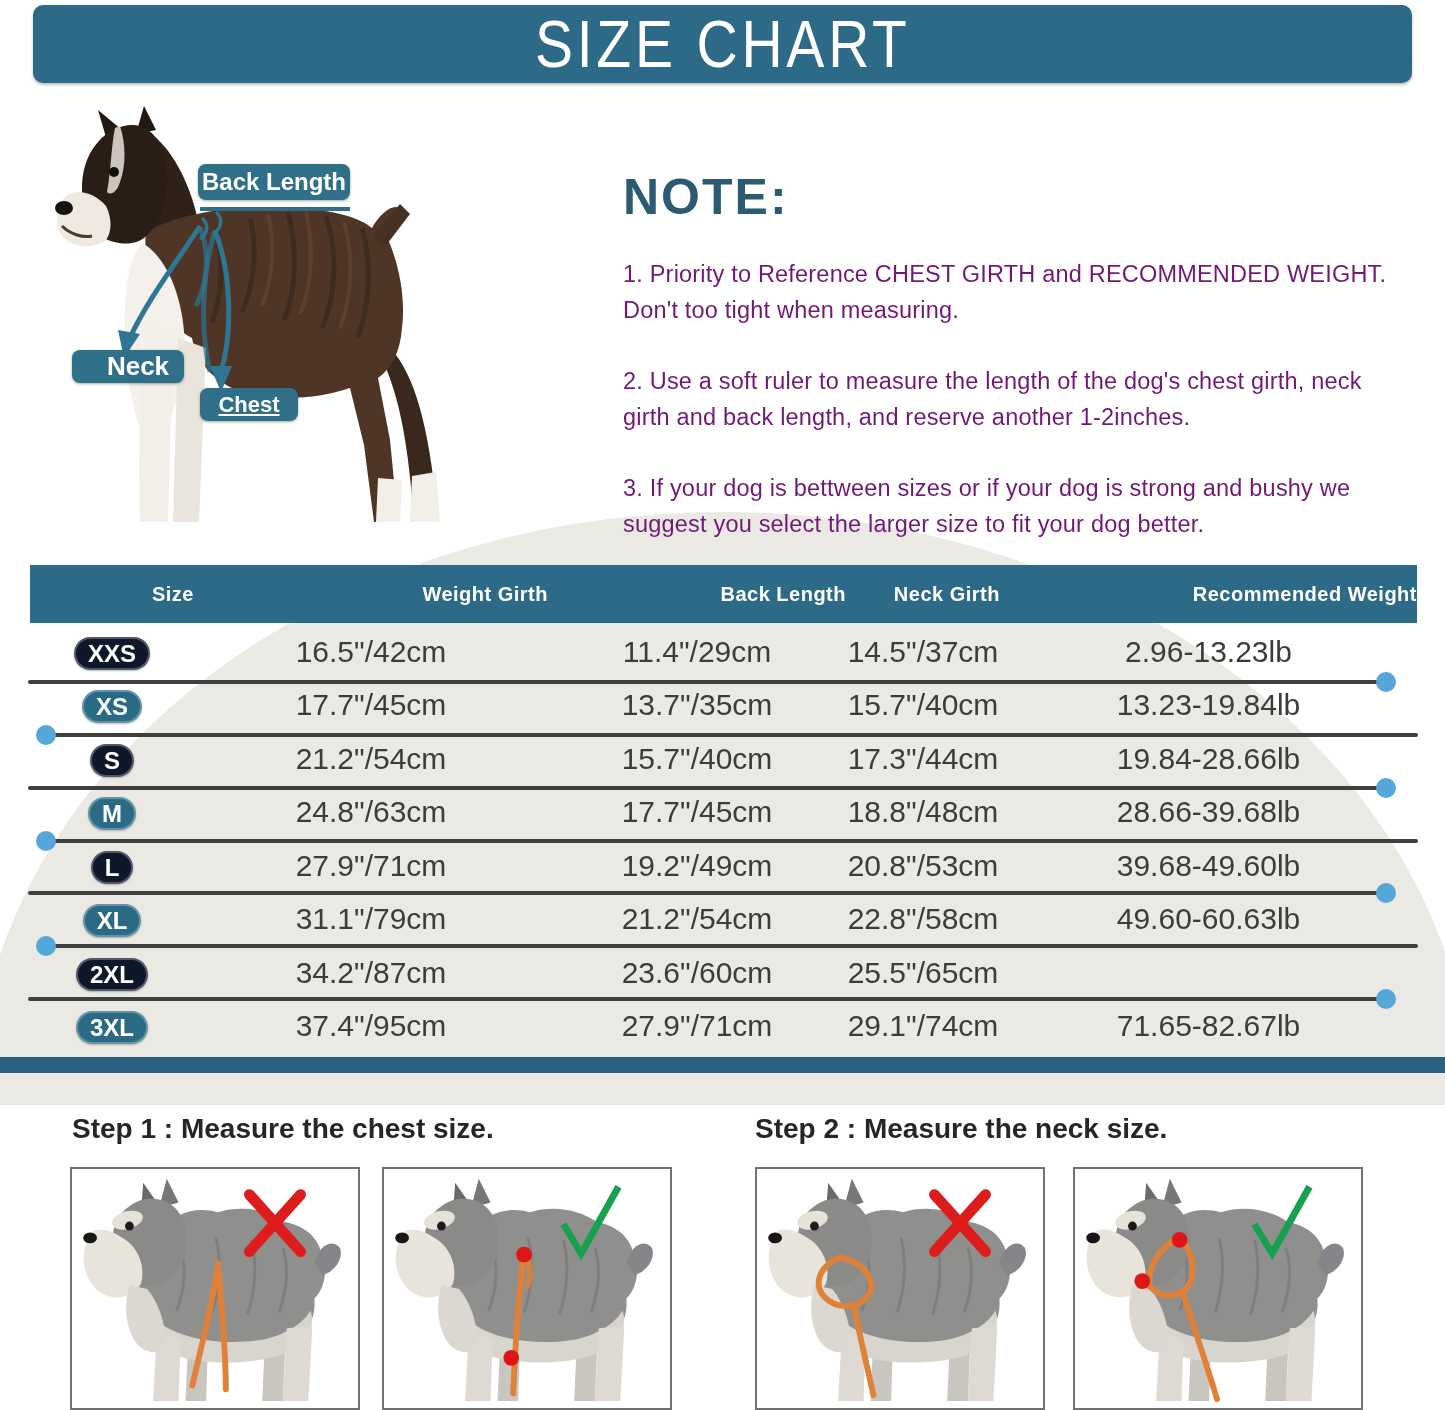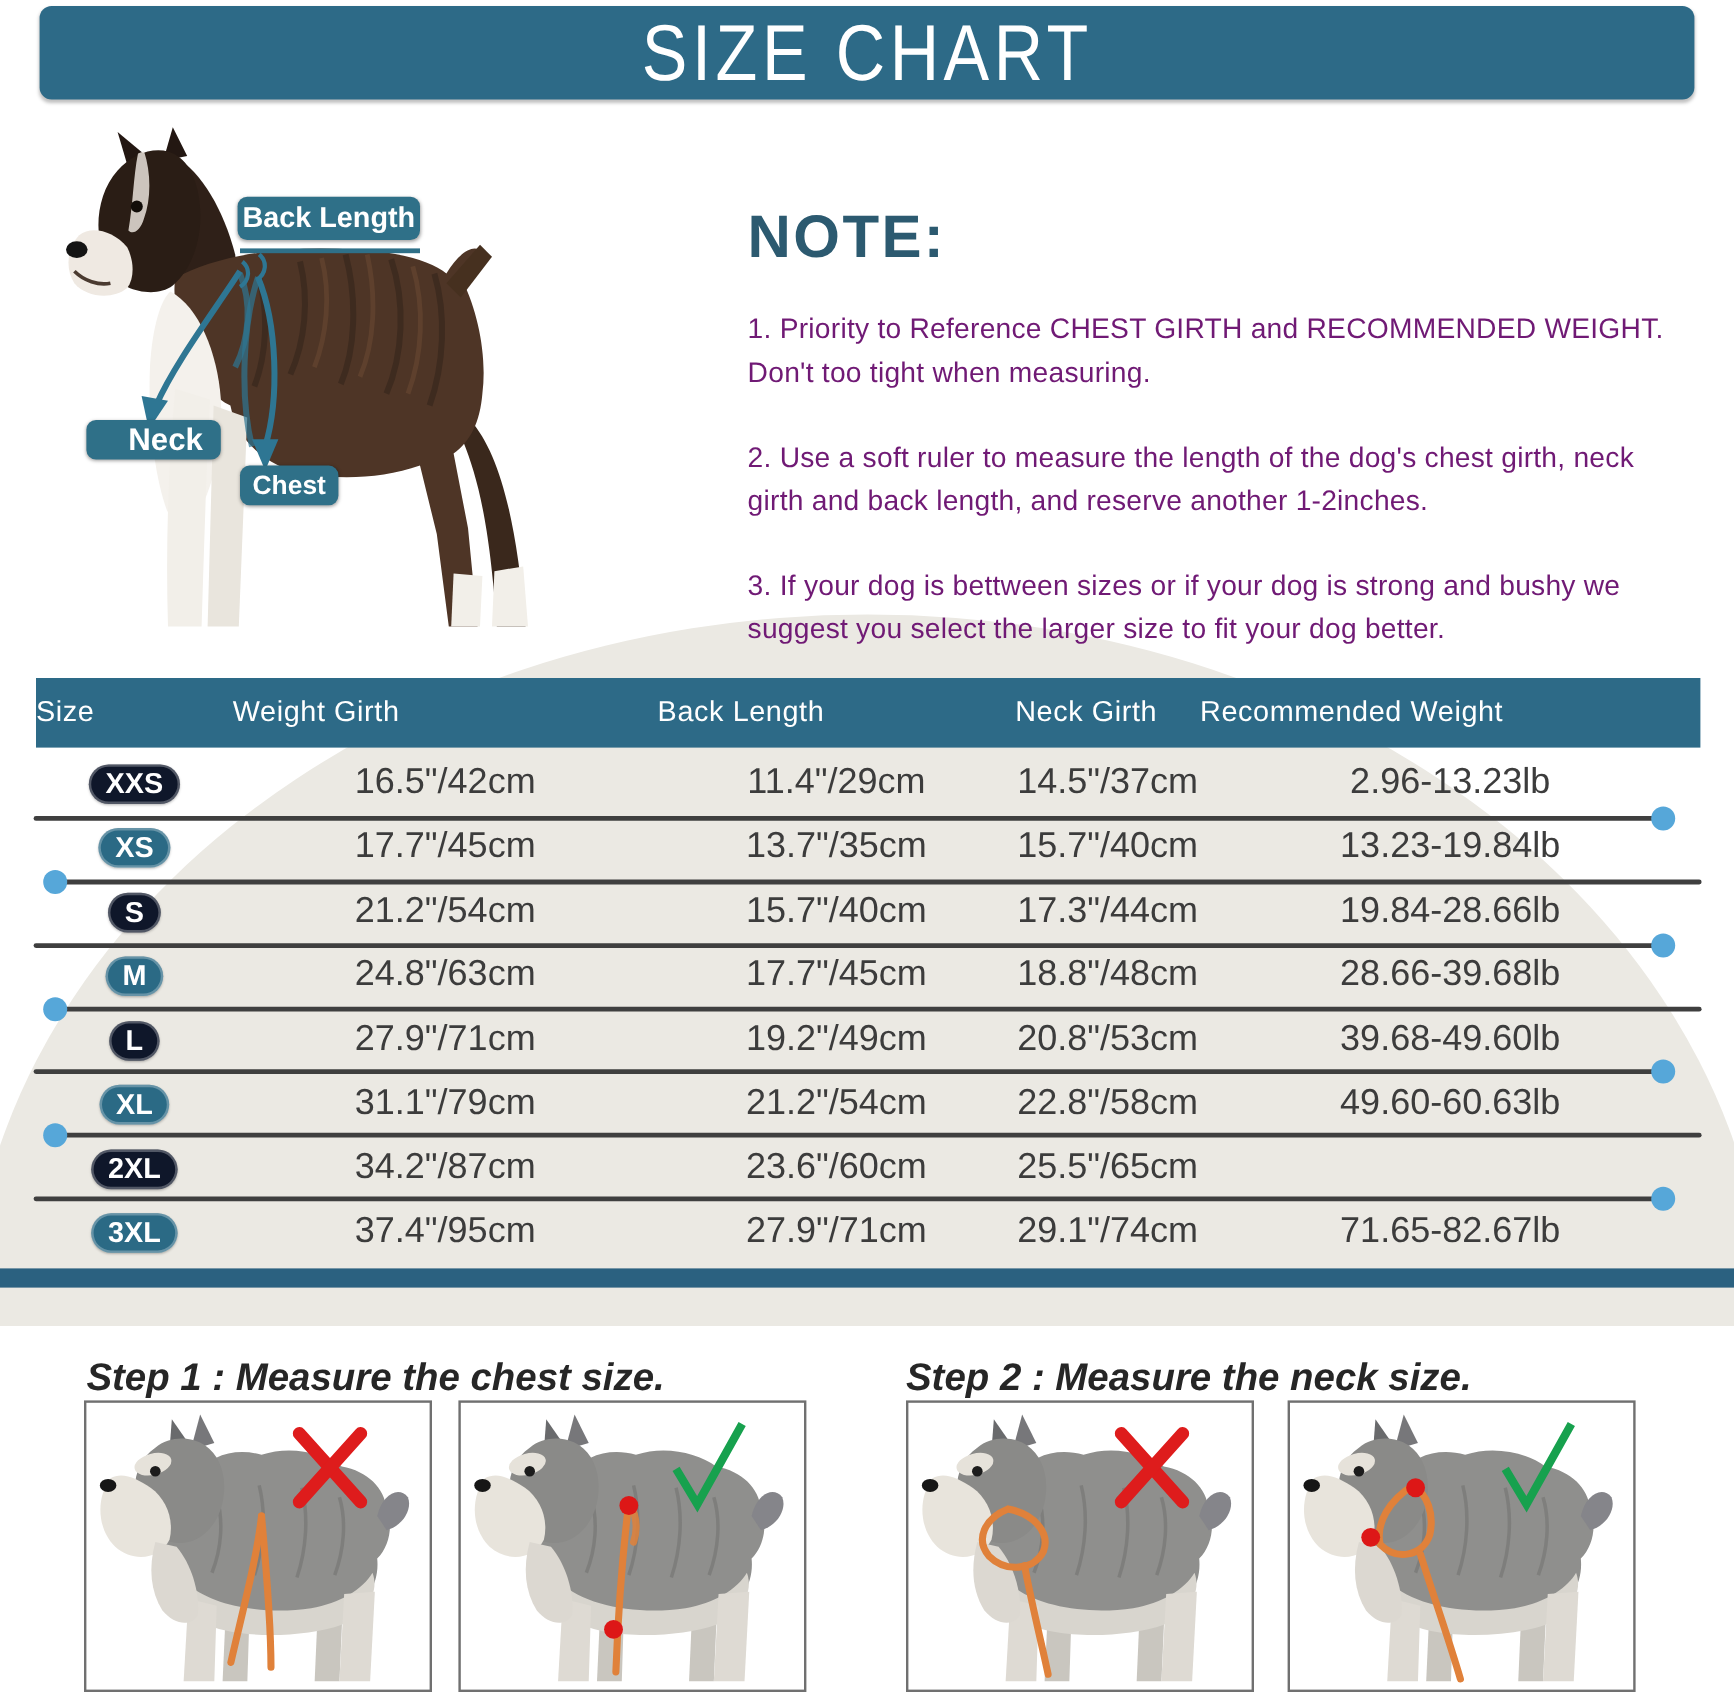"Chest" #pill-chest { text-decoration: none -> underline; width: 82px -> 98px }
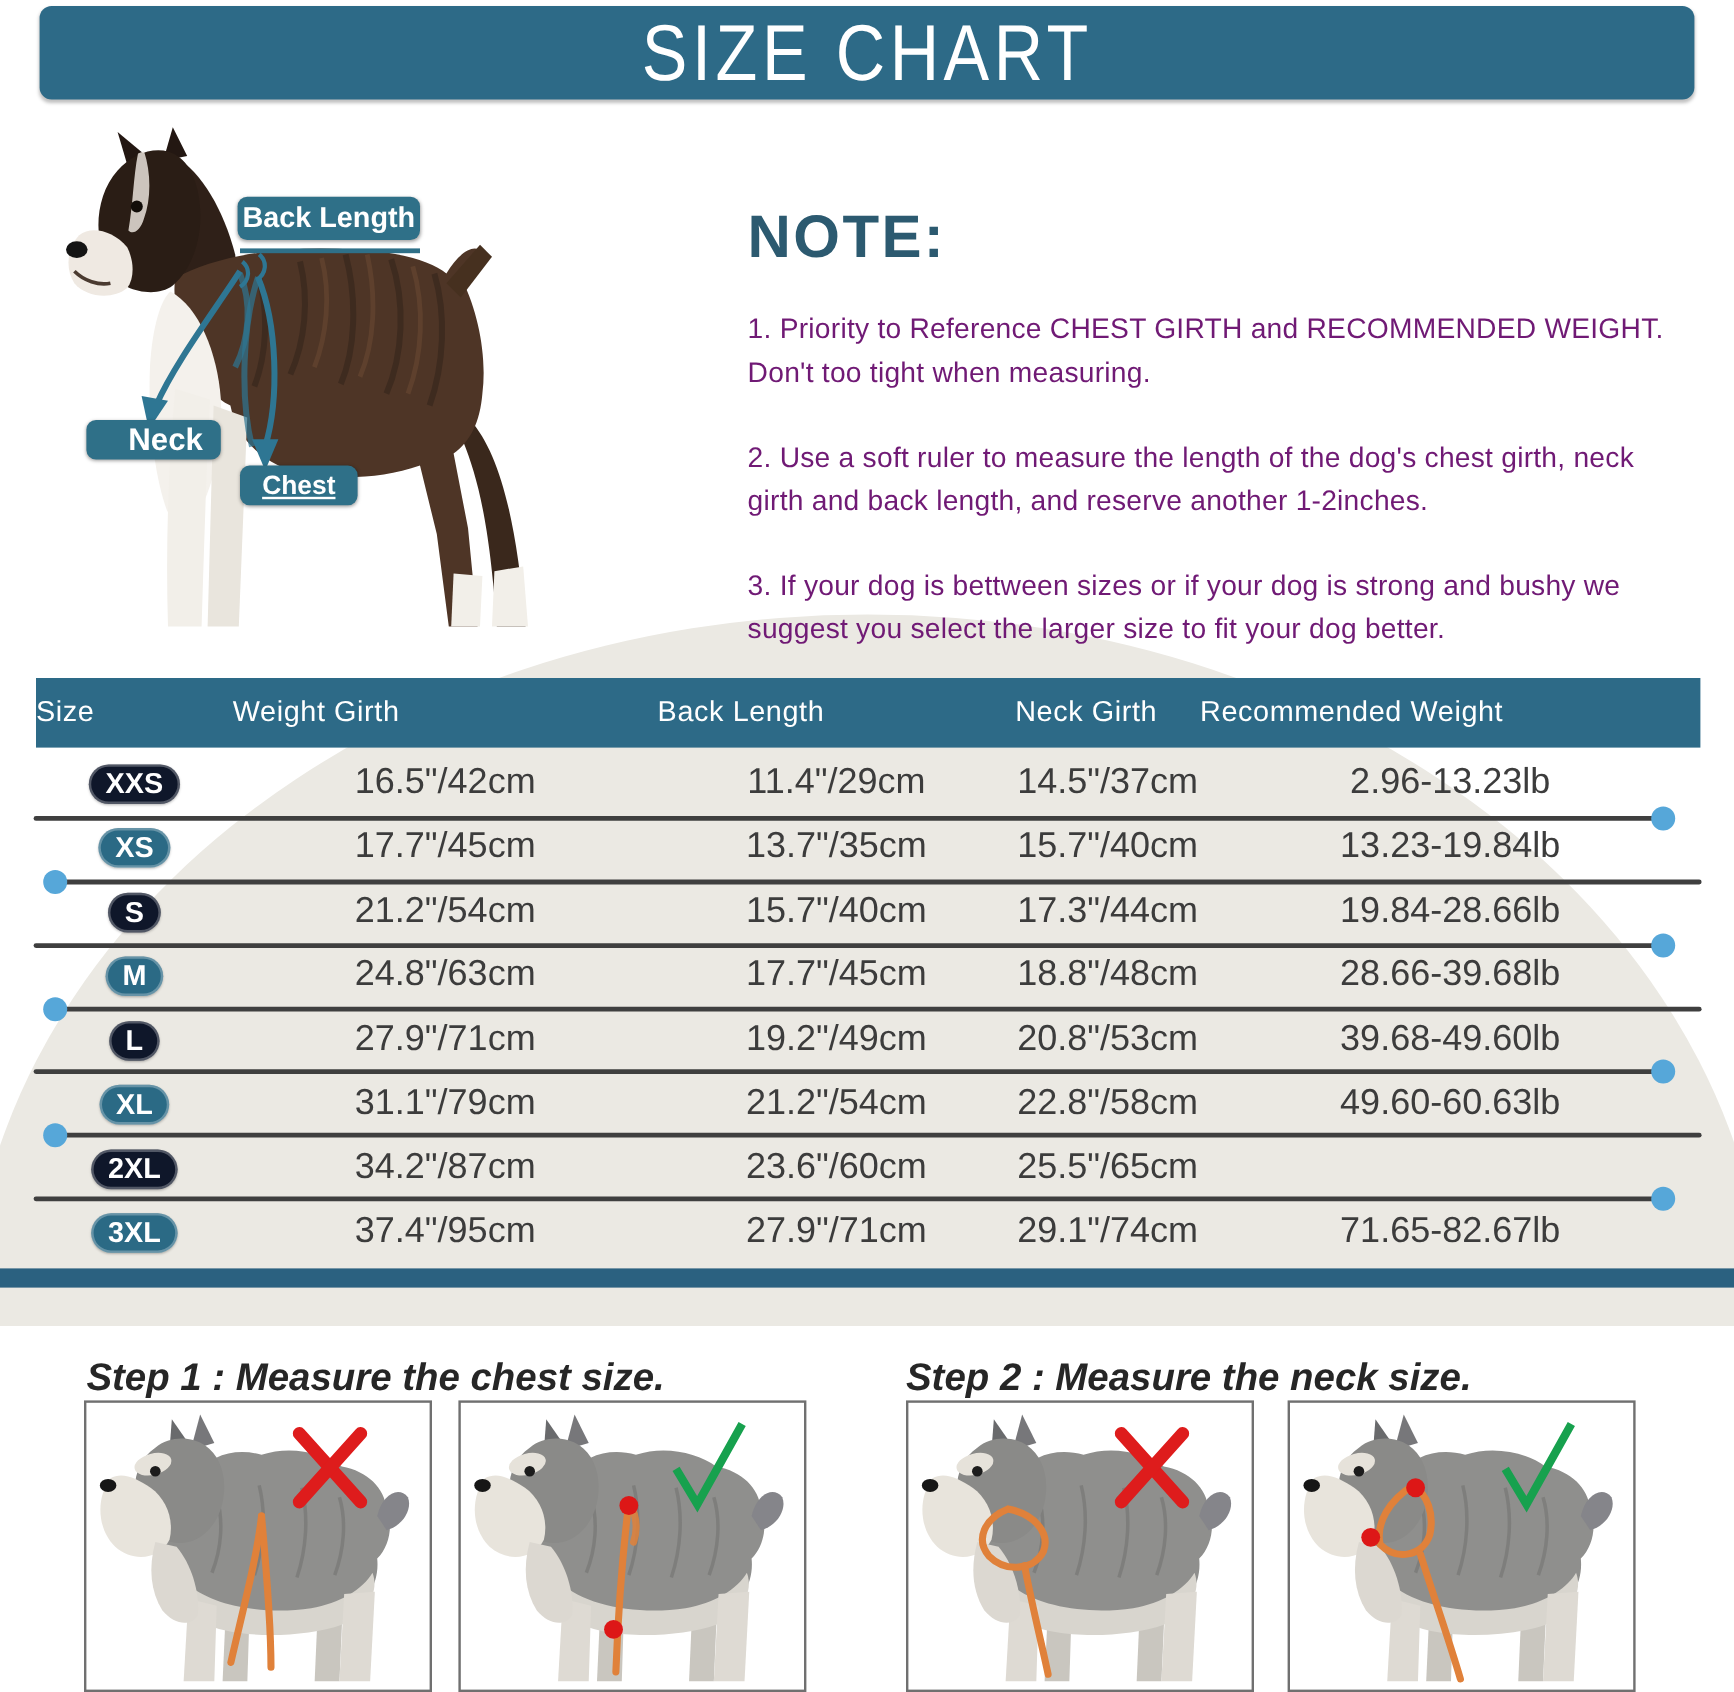"Size" .table-head .th { font-size: 24px -> 20px; font-weight: normal -> bold; text-align: left -> right }
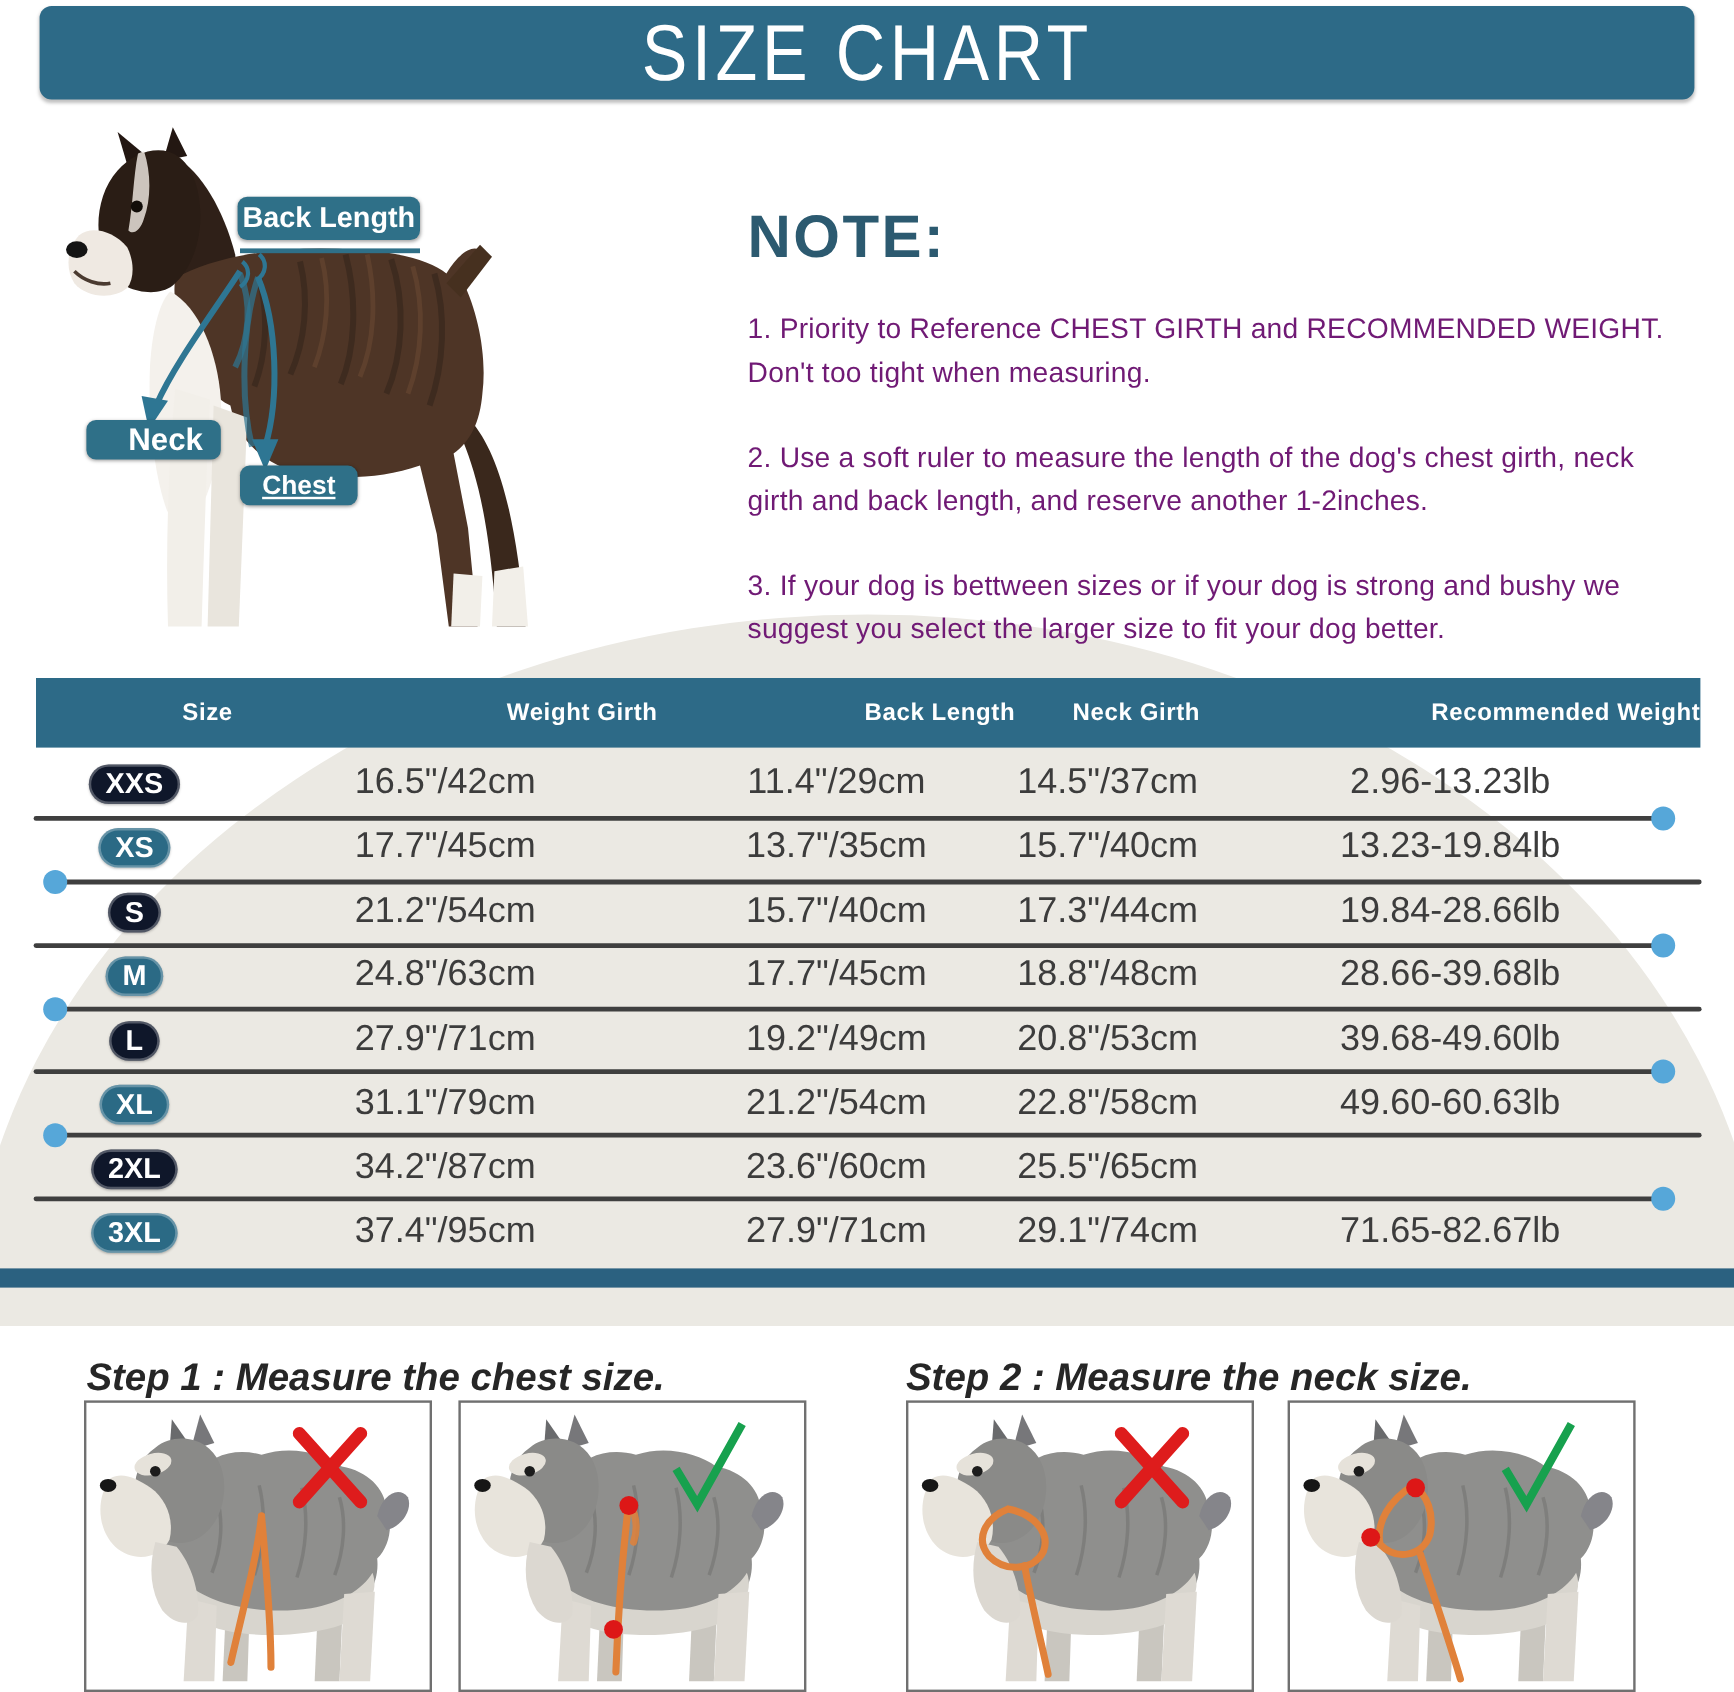"Step 1 : Measure the" .step-heading { font-size: 32px -> 28px; font-style: italic -> none; top: 24px -> 8px }
